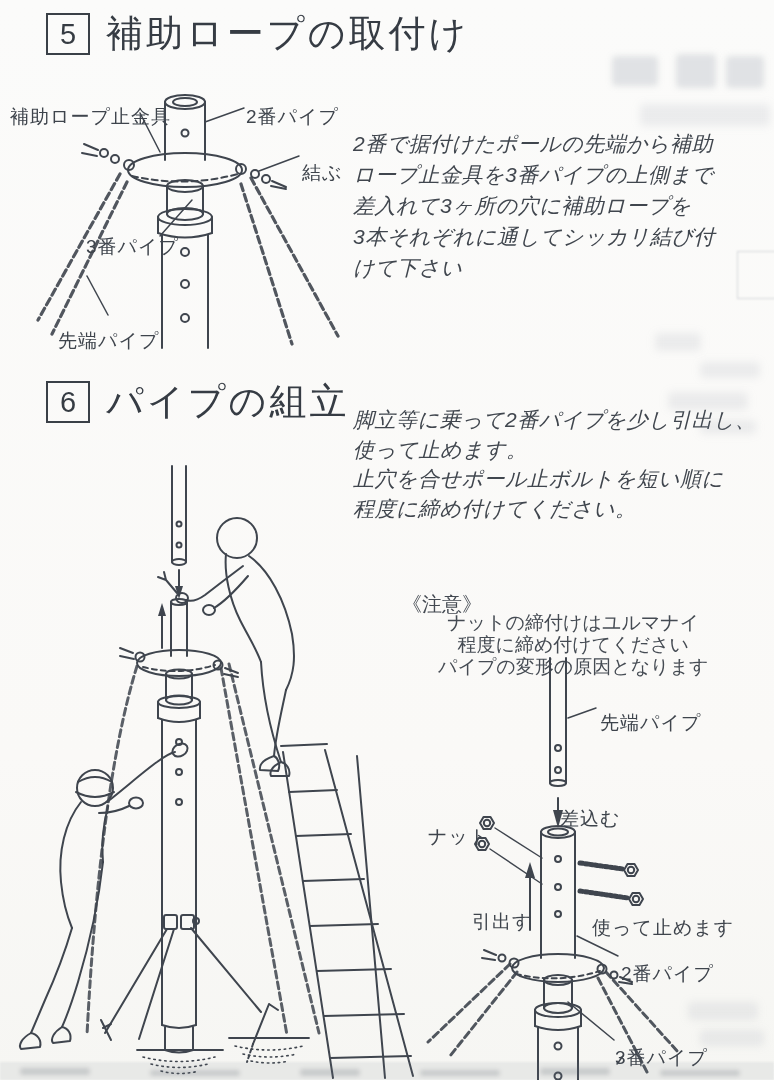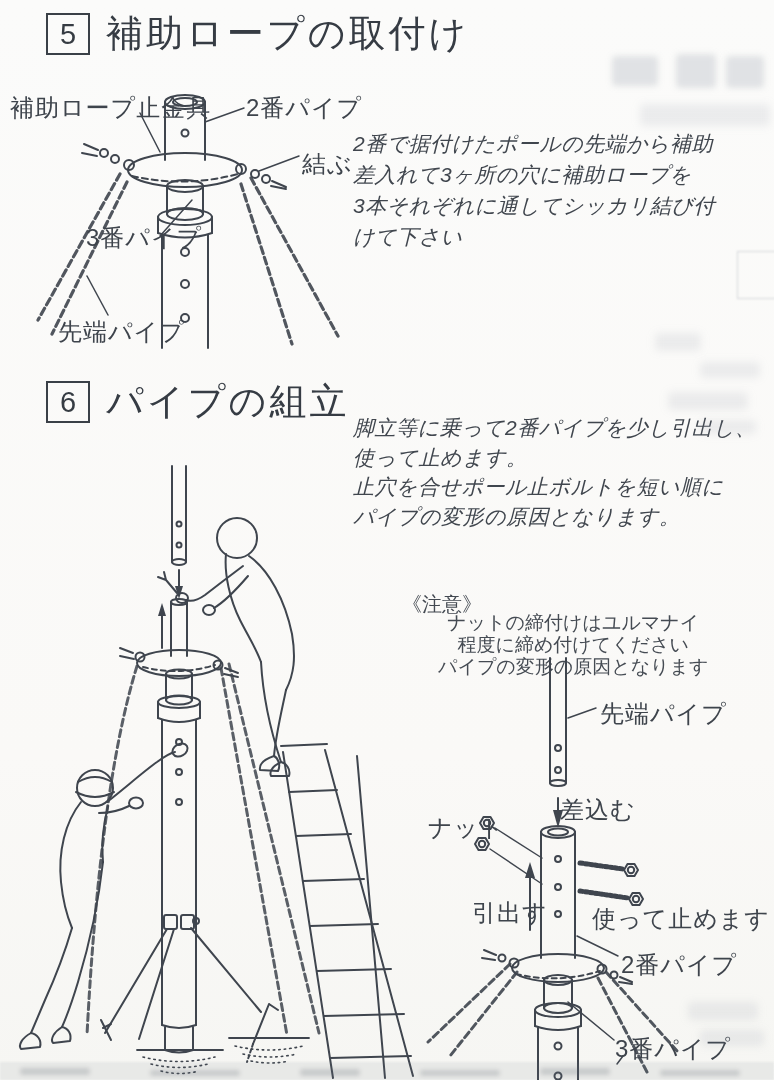"補助ロープ止金具" .lbl { font-size: 24px -> 19px; margin-top: none -> 12px }
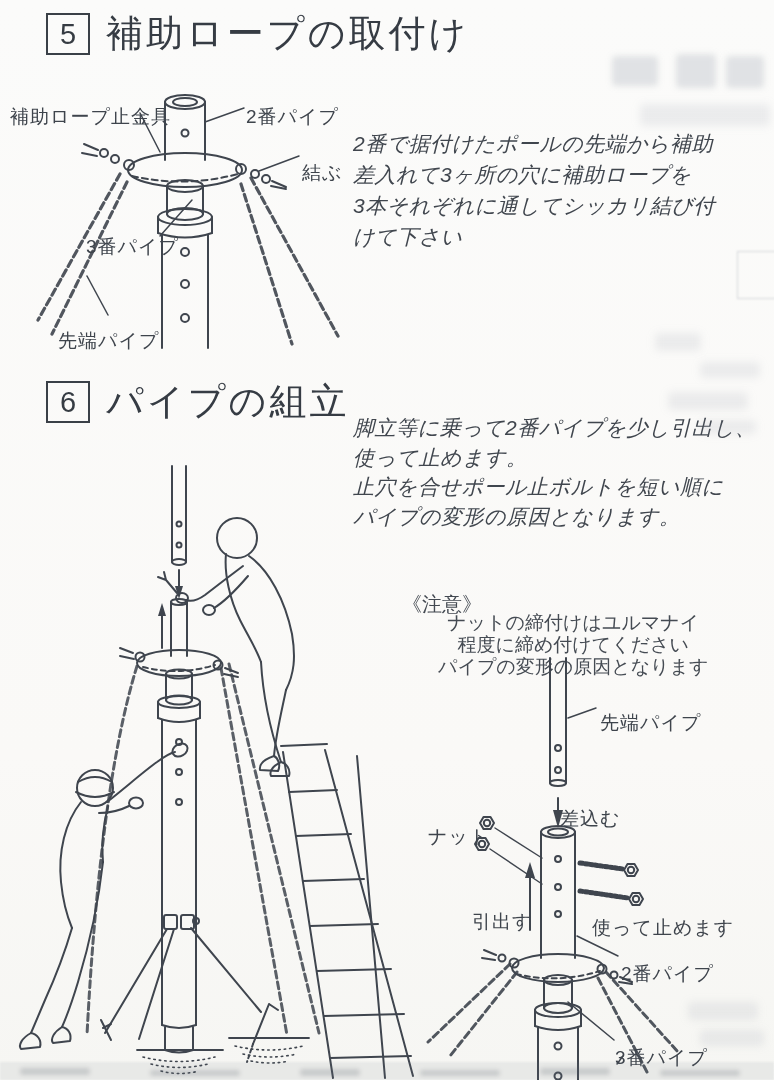"ロープ止金具を3番パイプの上側まで" div.ln { html: none -> <div>ロープ止金具を3番パイプの上側まで</div> }
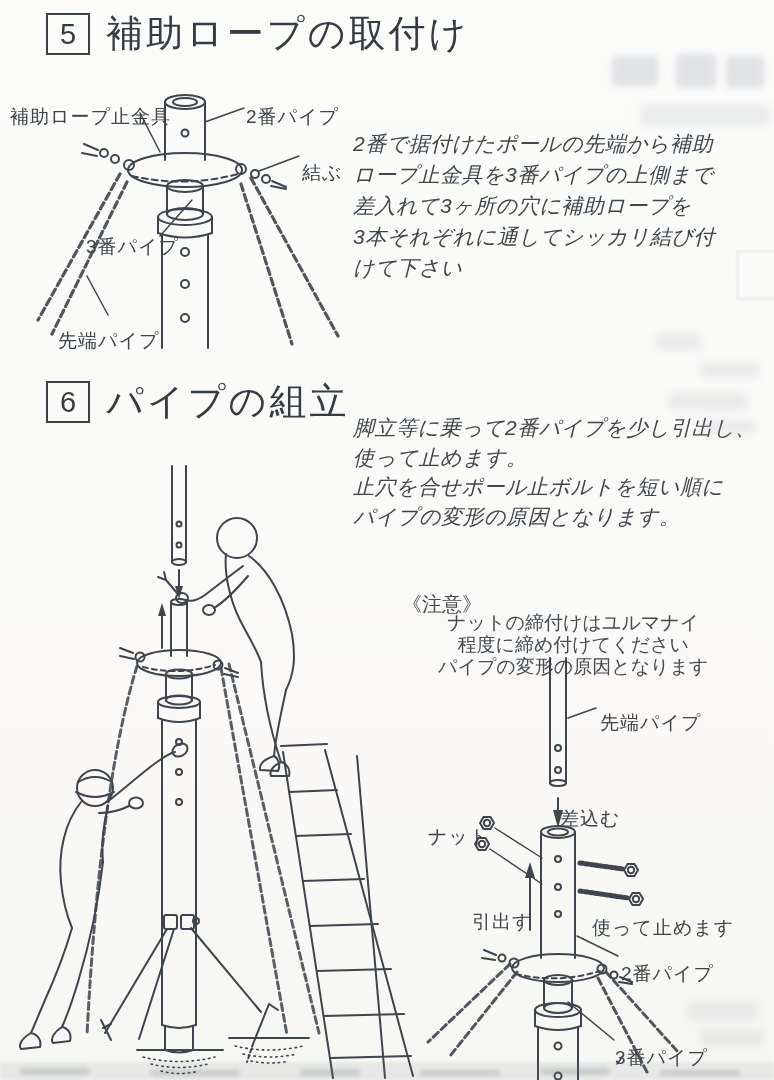"脚立等に乗って2番パイプを少し引出し、" div.para { margin-top: 8px -> none }
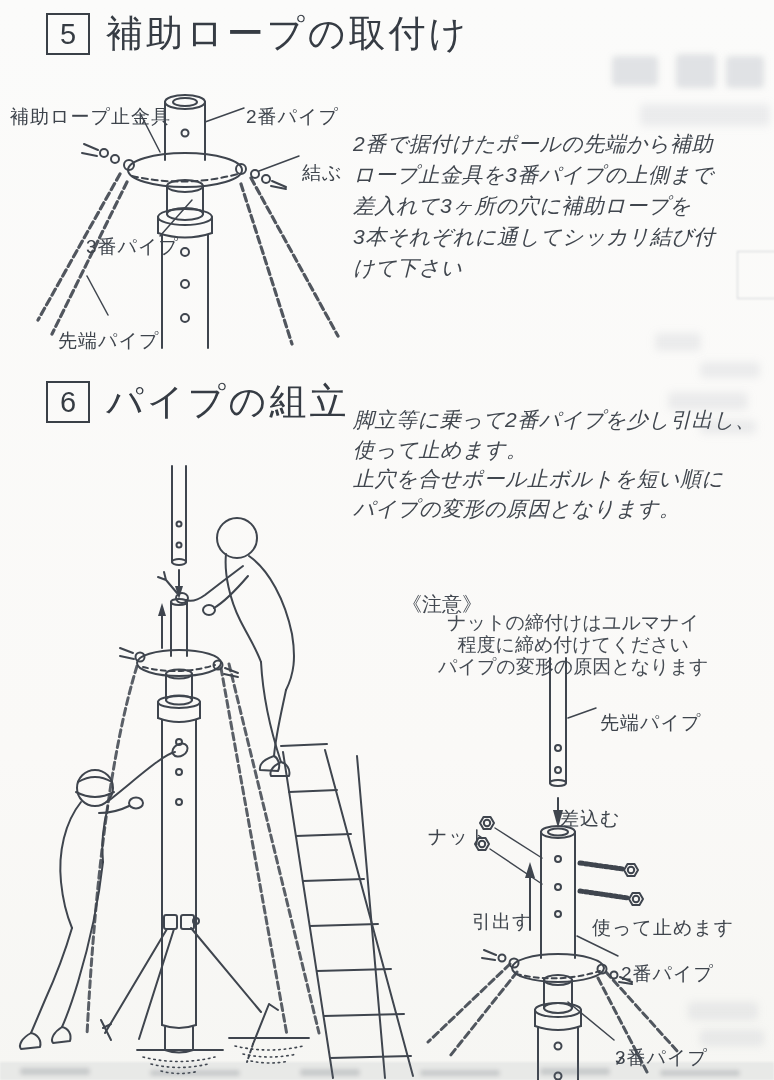"パイプの変形の原因となります。" div.ln { text: パイプの変形の原因となります -> 程度に締め付けてください }
